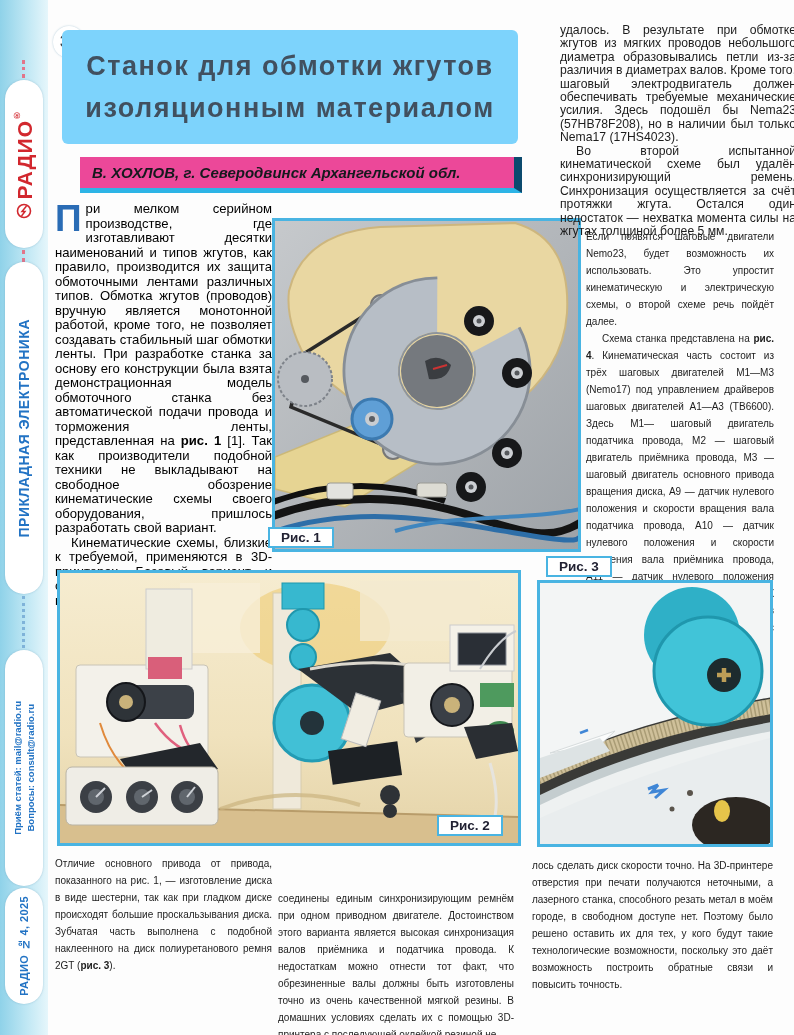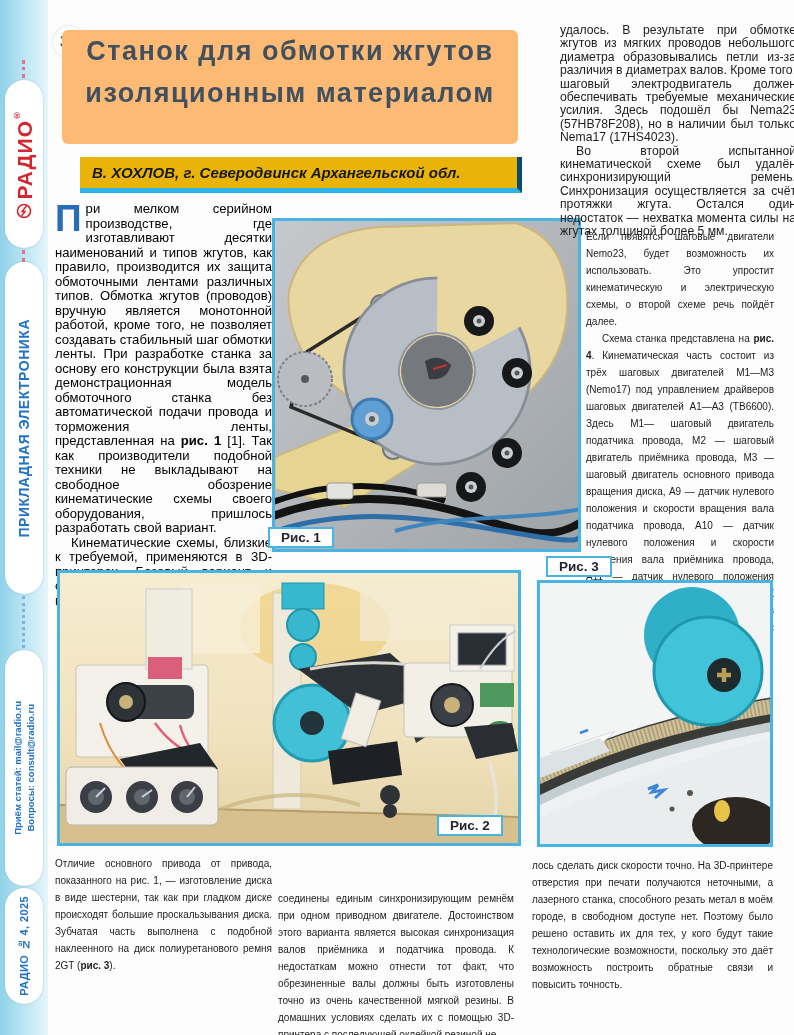"Станок для обмотки жгутов" #title-block { background: #fdba74 -> #7dd3fc; padding-top: none -> 15px }
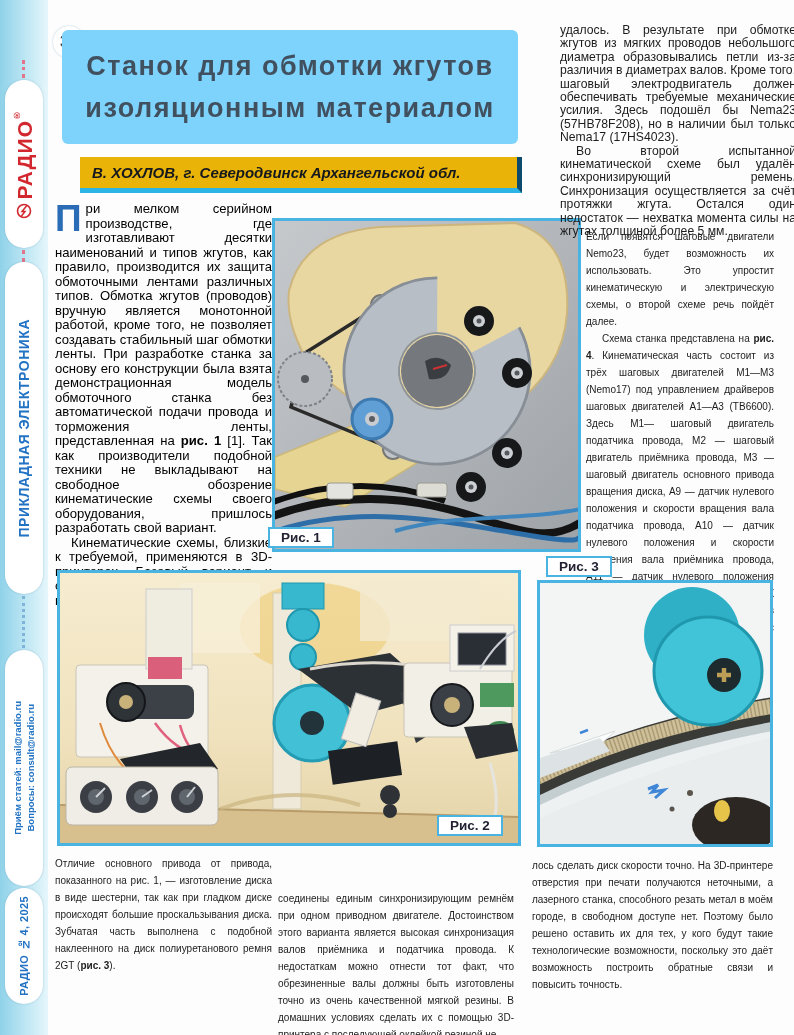"В. ХОХЛОВ, г. Северодвинск Архангельской" #author-box { background: #eab308 -> #ec4899; border-right: 5px solid #0c4a6e -> 8px solid #0c4a6e }
